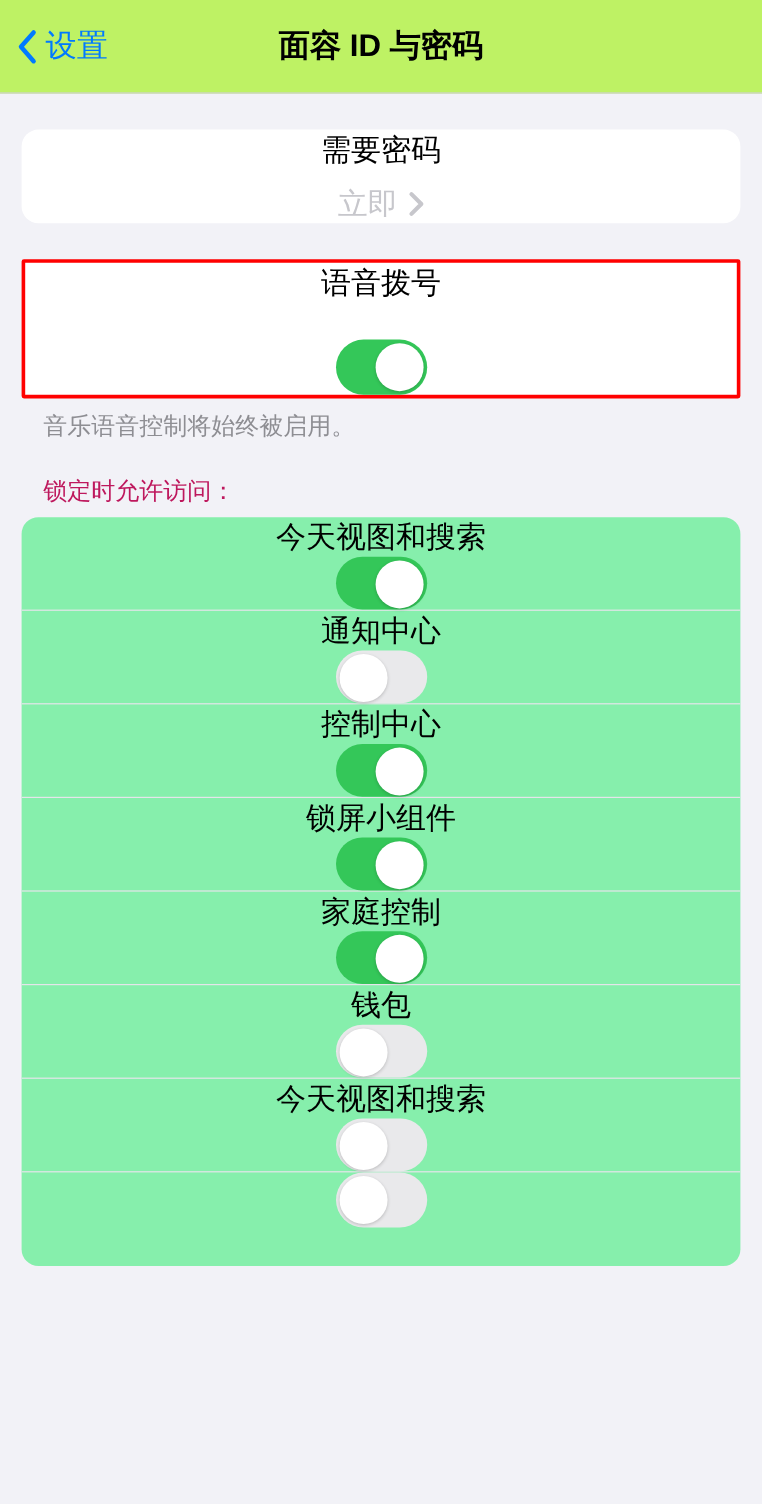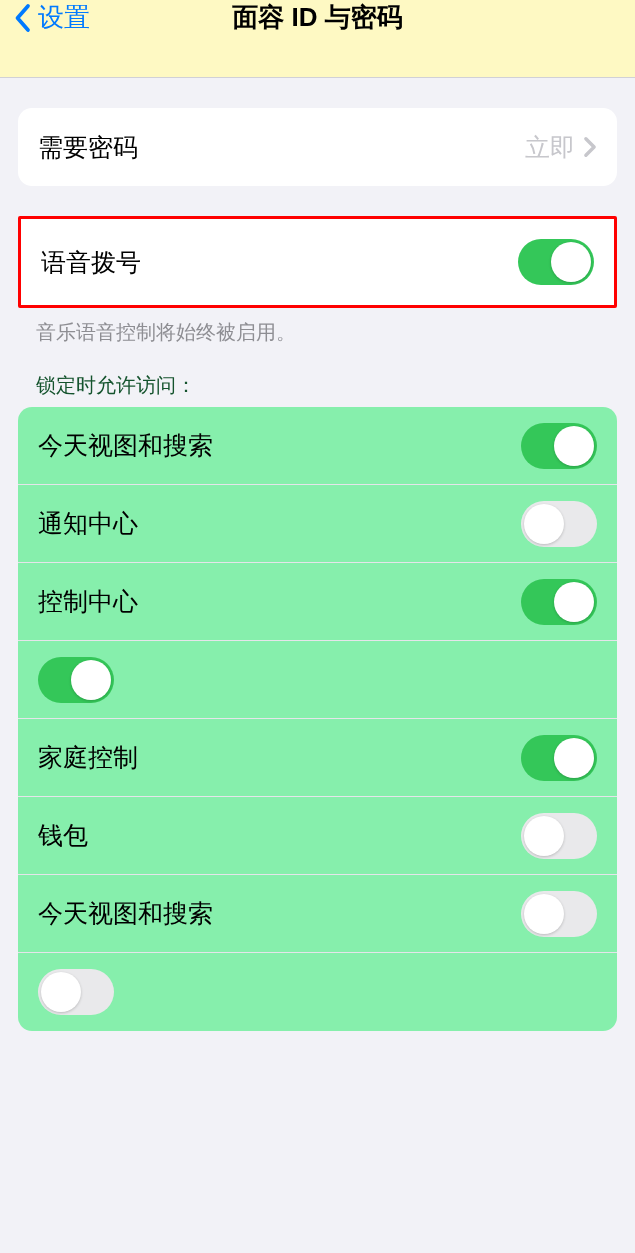"设置" .nav-bar { align-items: flex-start -> center; background: #fef9c3 -> #bef264 }
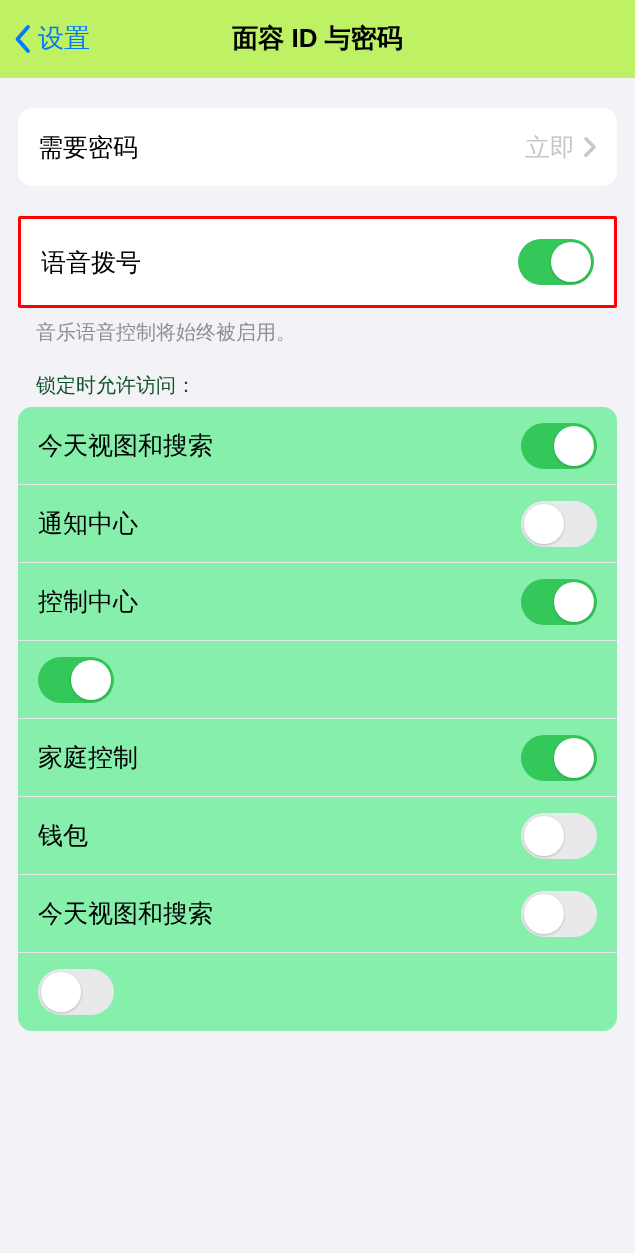"需要密码" .row { flex-direction: none -> column }
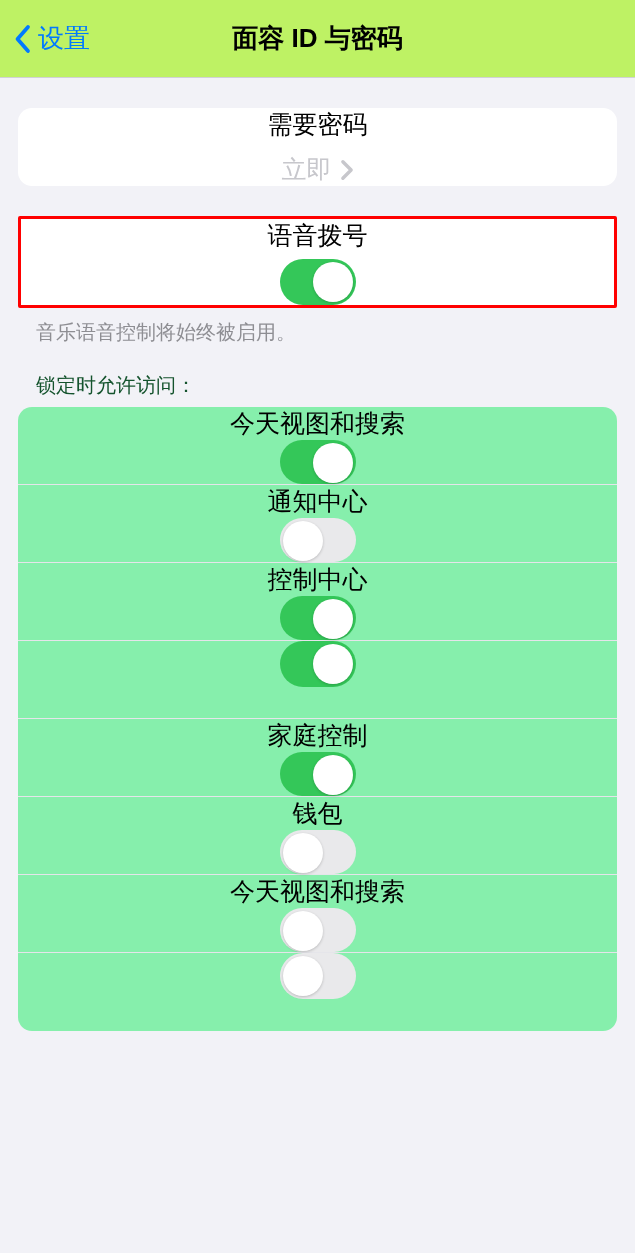"语音拨号" .highlight-box .row { height: 86px -> 110px }
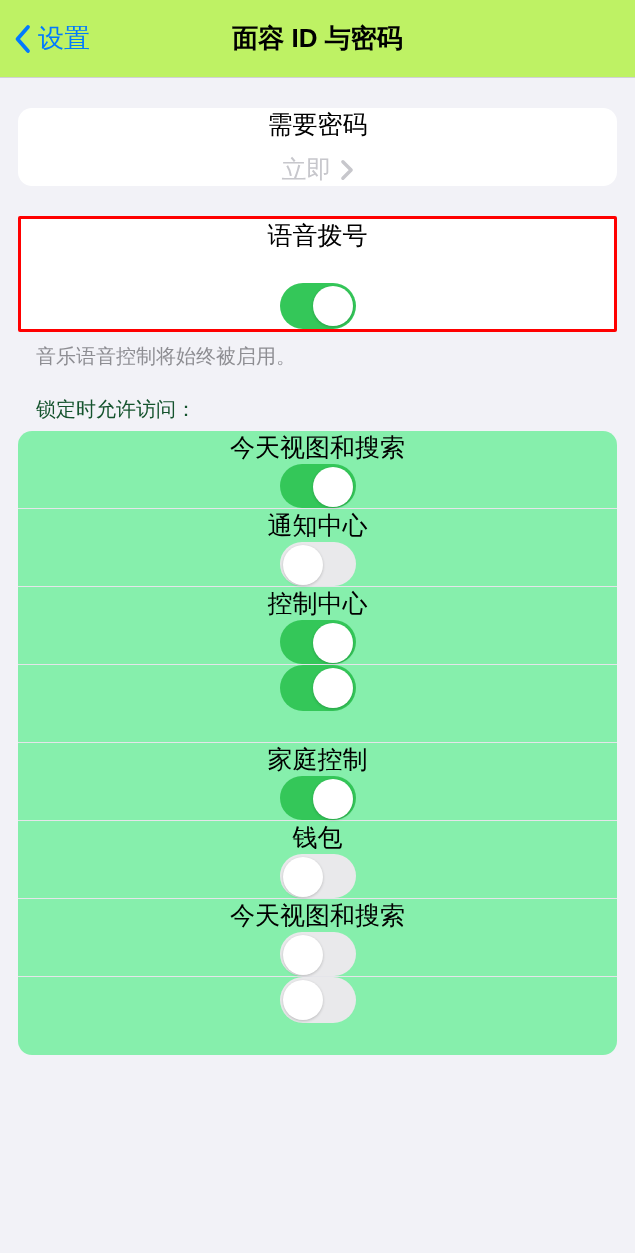"锁定时允许访问：" .header-text { color: #14532d -> #be185d }
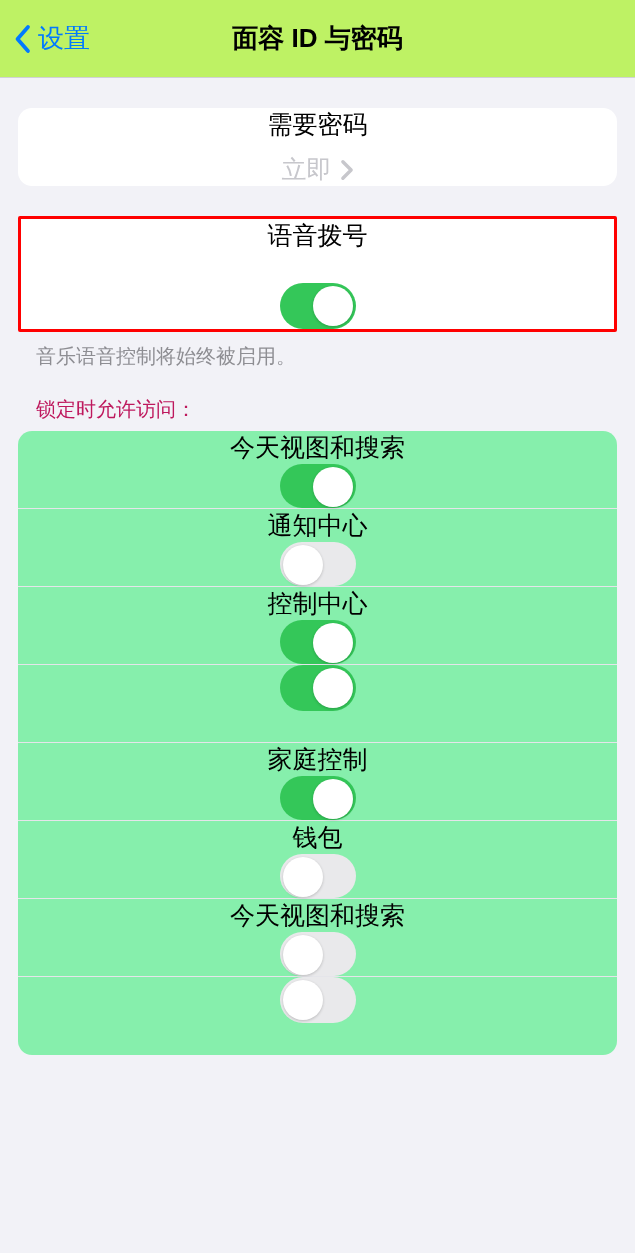"锁屏小组件" span.row-label { html: none -> <span>锁屏小组件</span> }
